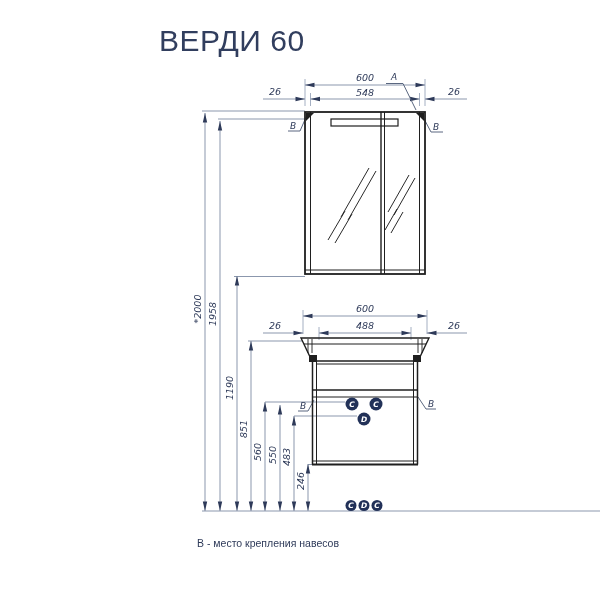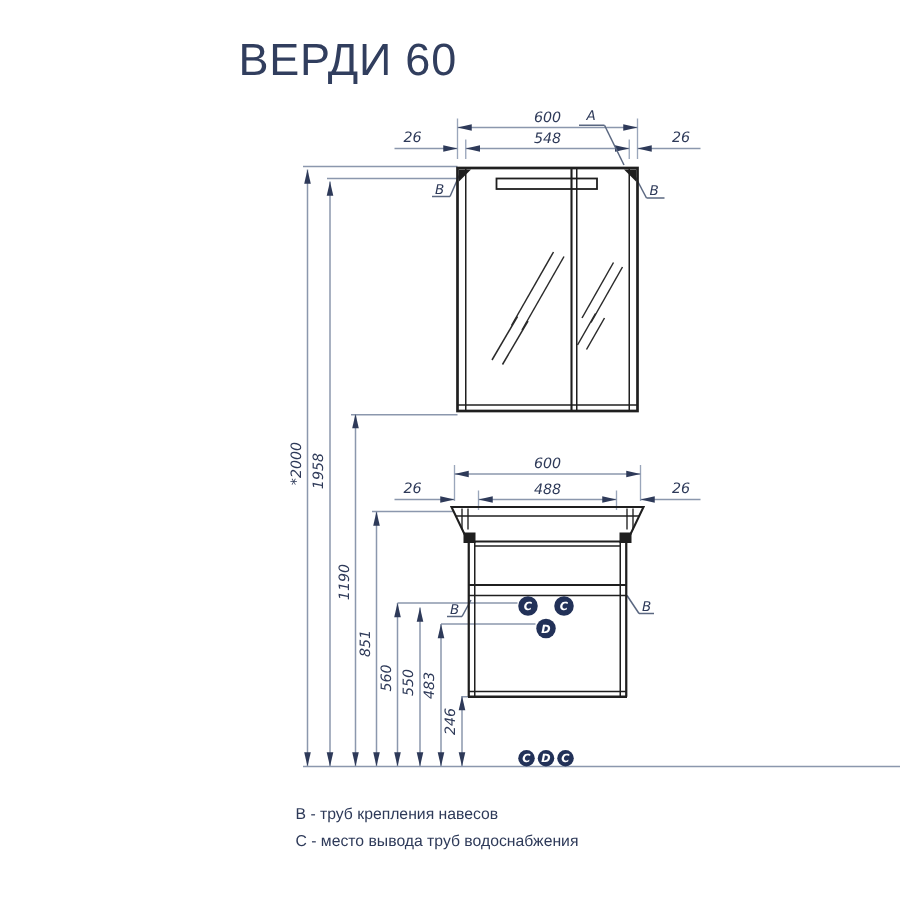"B - труб крепления навесов" div { text: труб -> место }
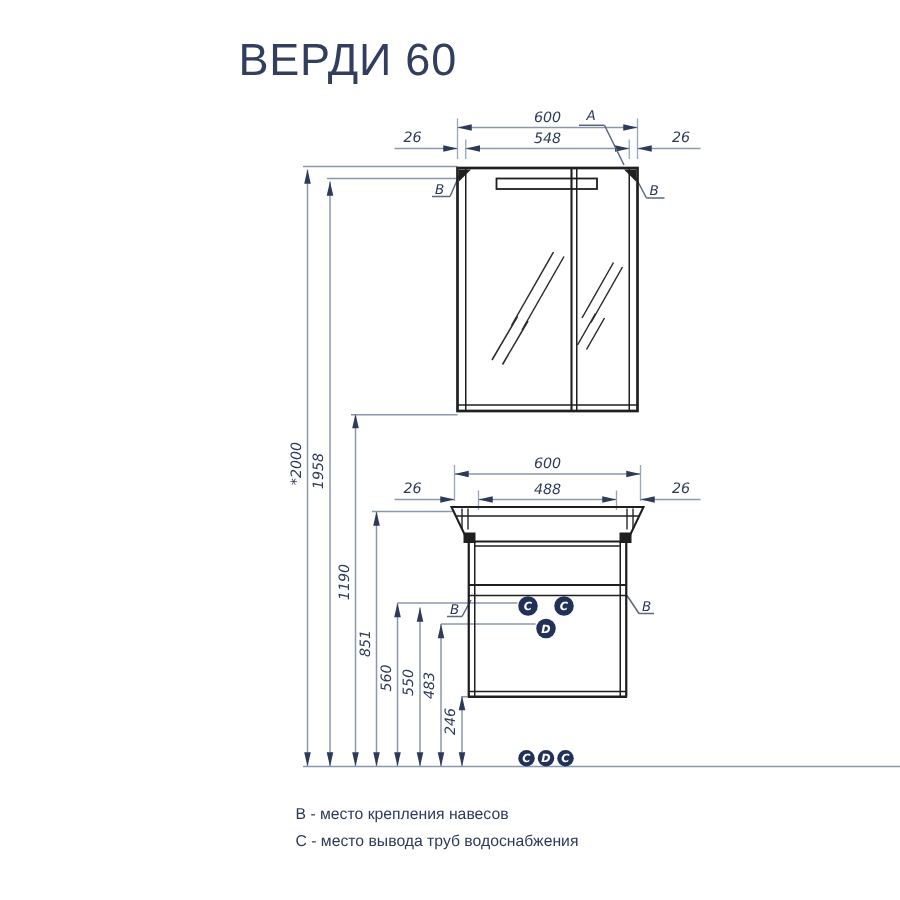"C - место вывода труб" div { html: <div>C - место вывода труб водоснабжения</div> -> none }
